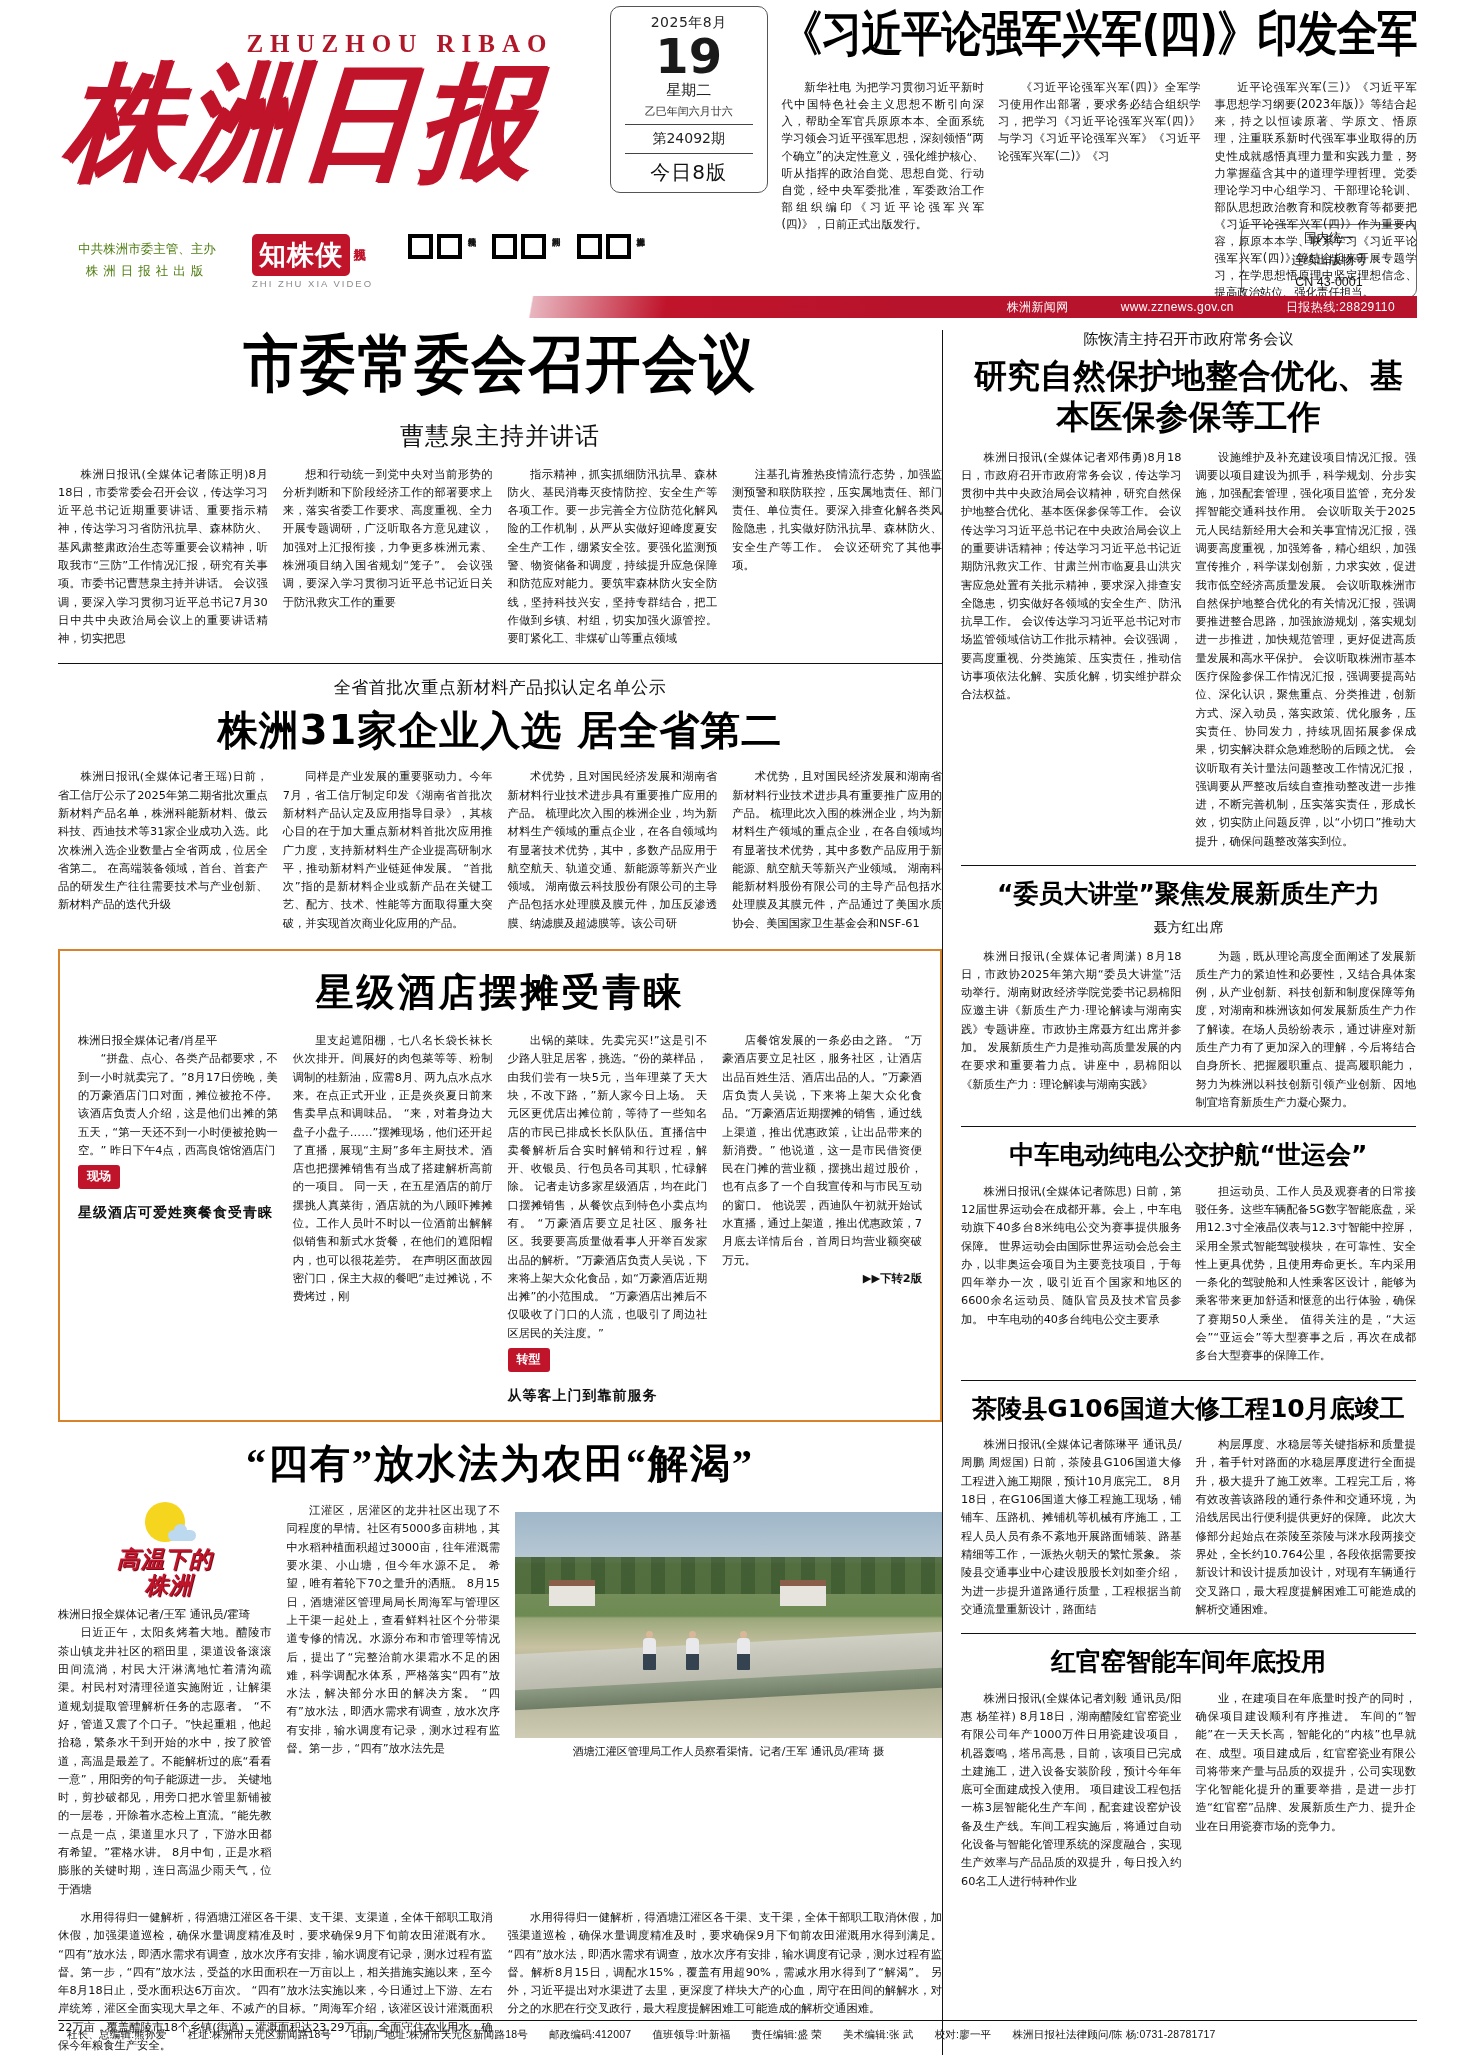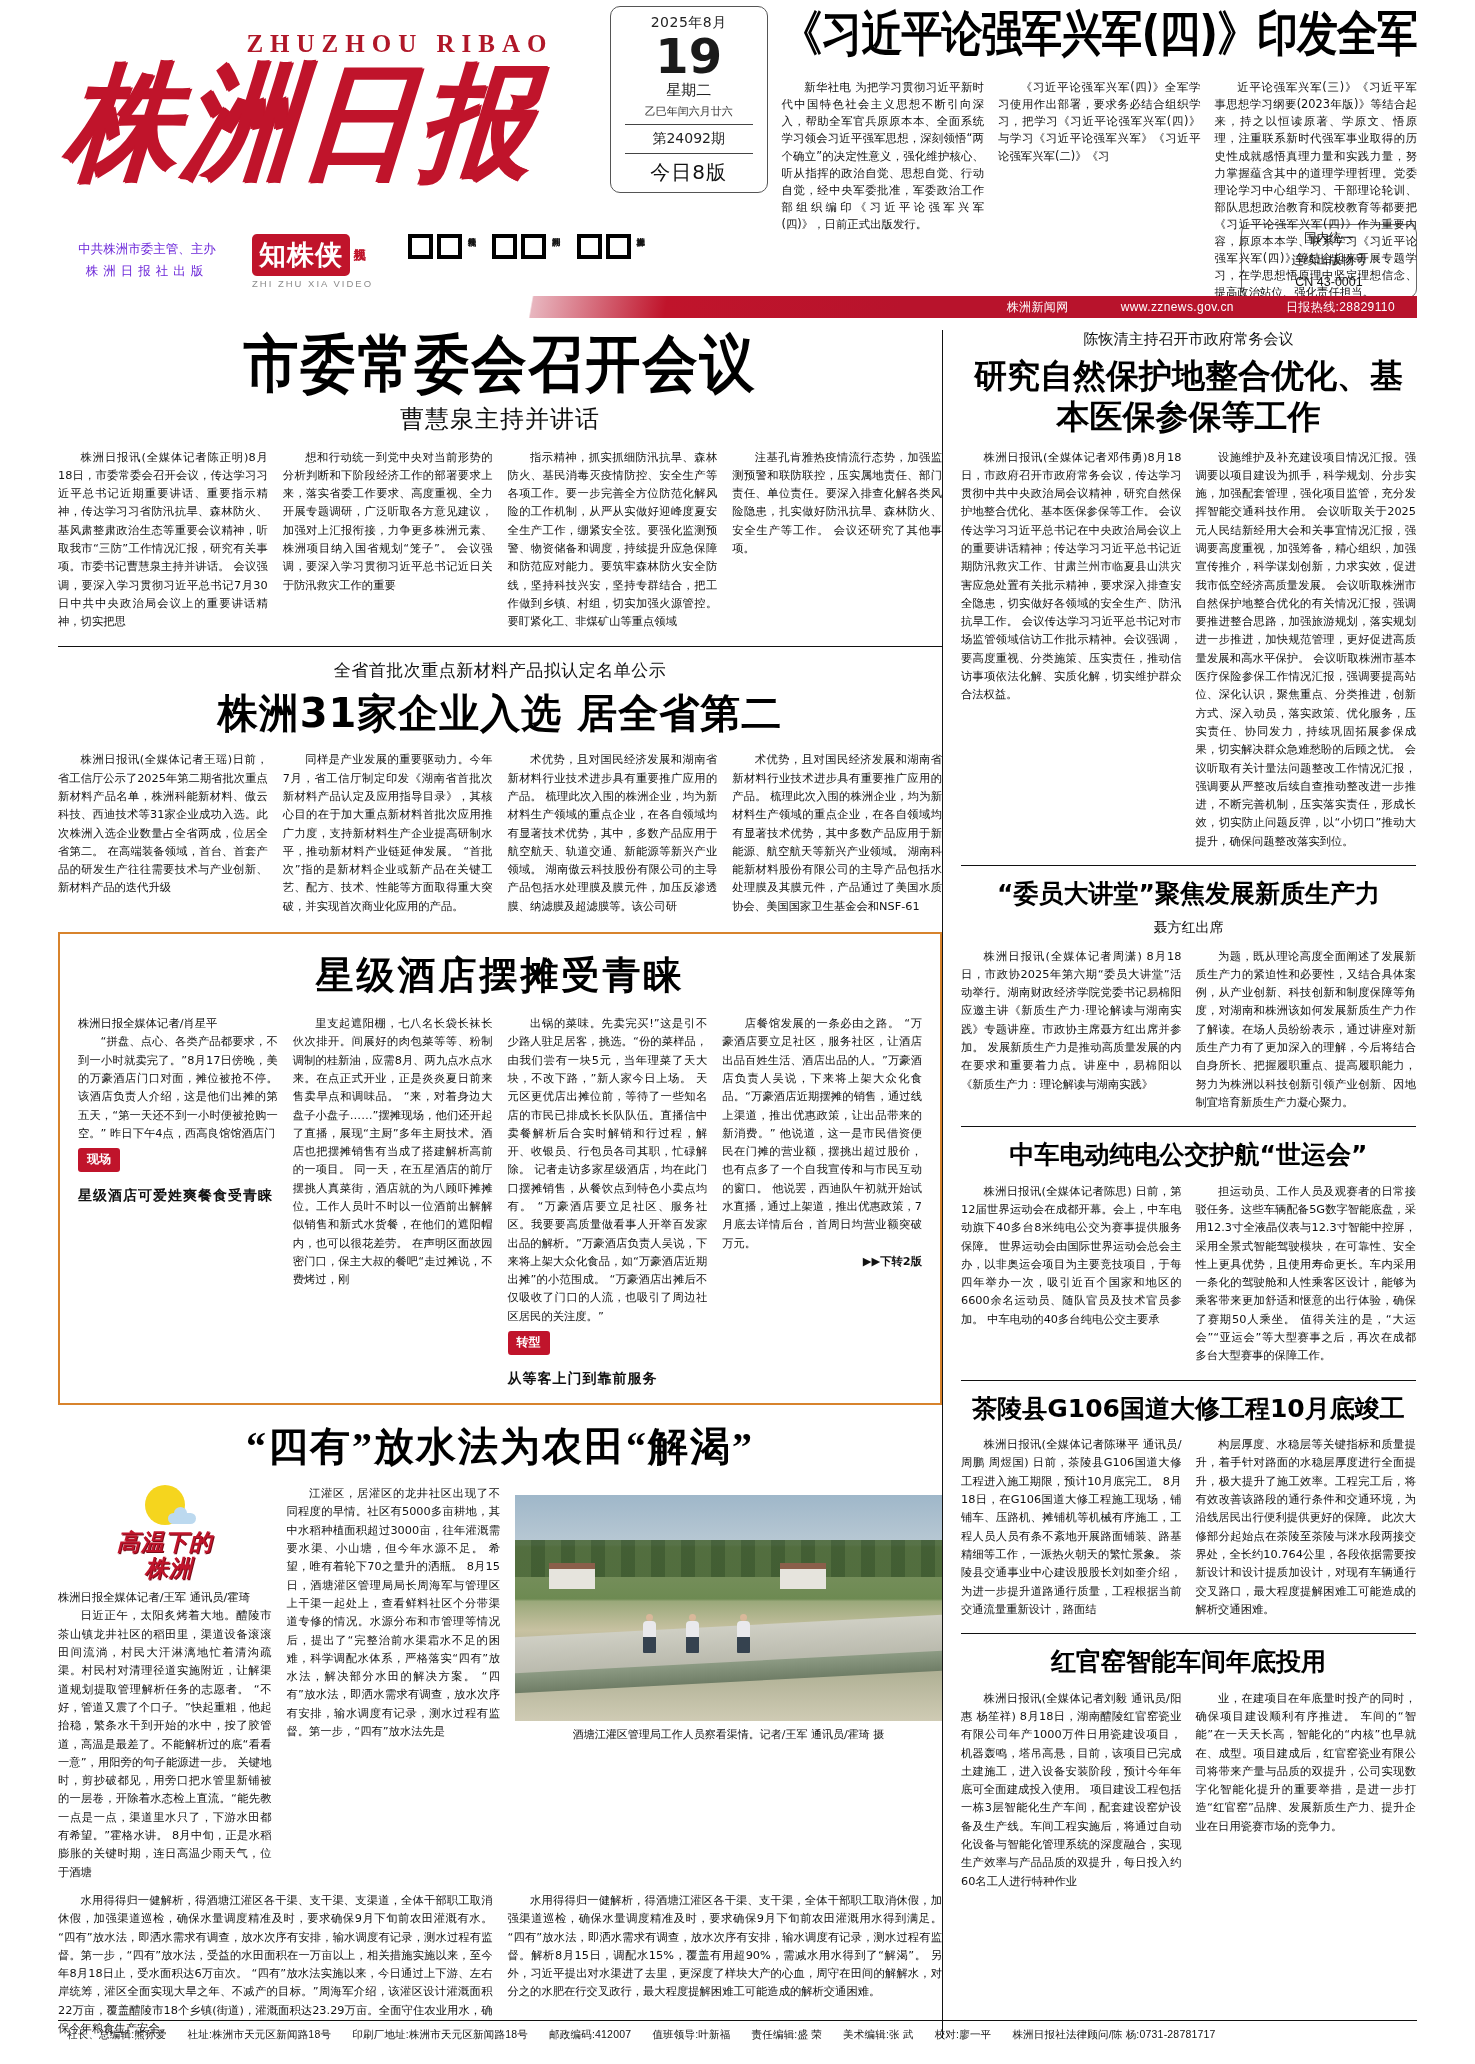"中共株洲市委主管、主办" .pubtext { color: #6d28d9 -> #4d7c0f }
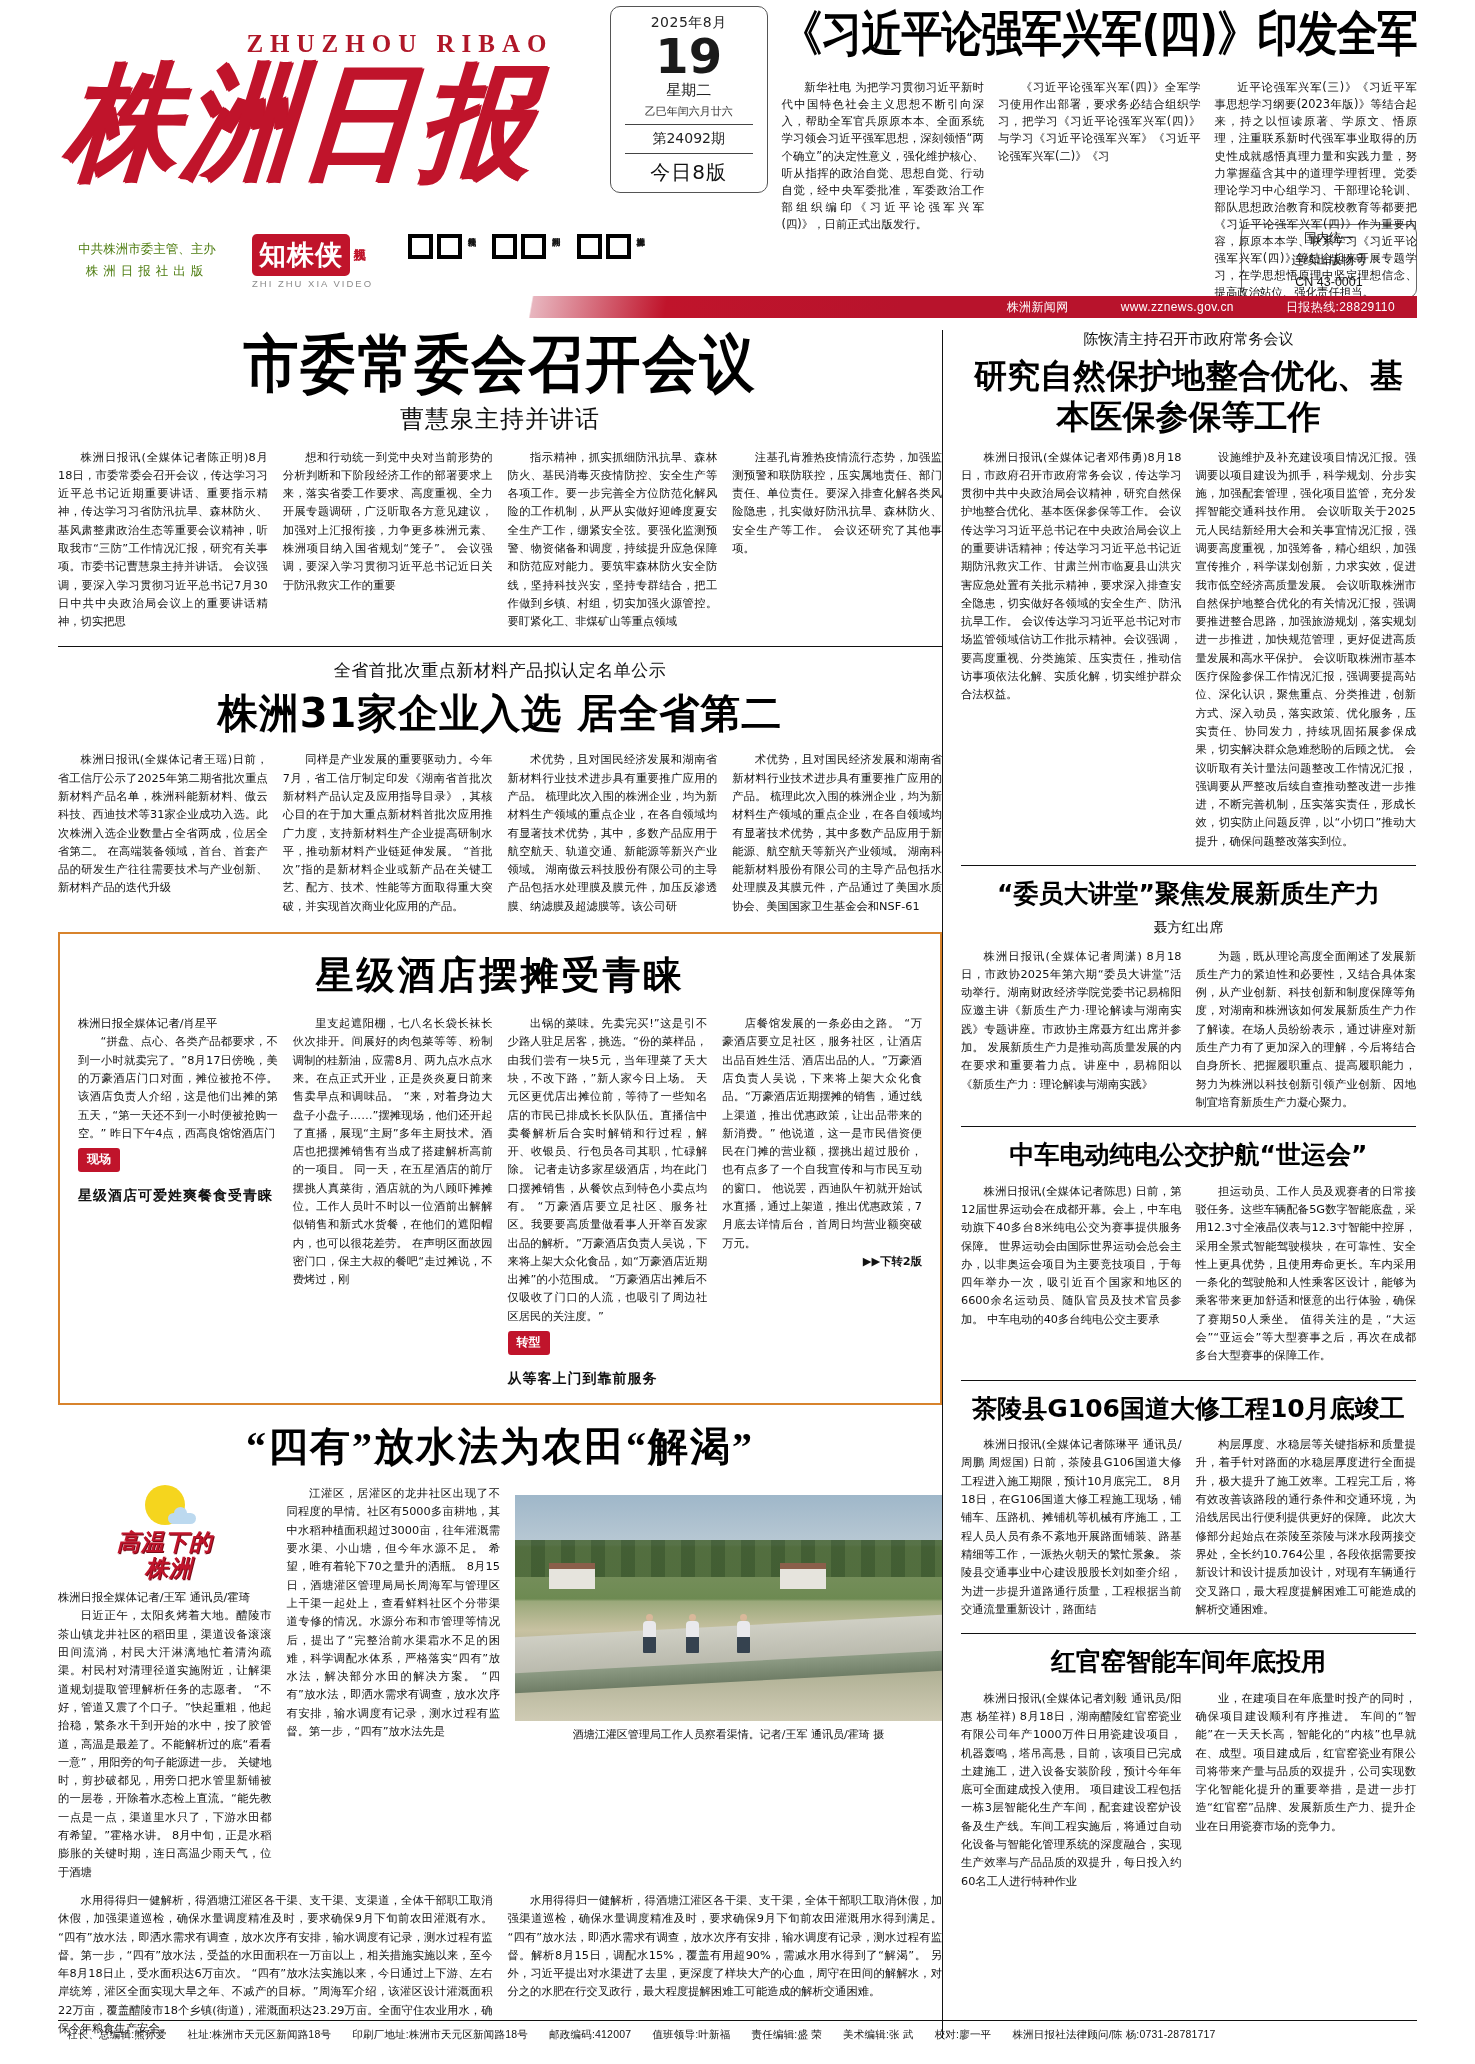"曹慧泉主持并讲话" .h-sub { margin-top: 11px -> 28px }
